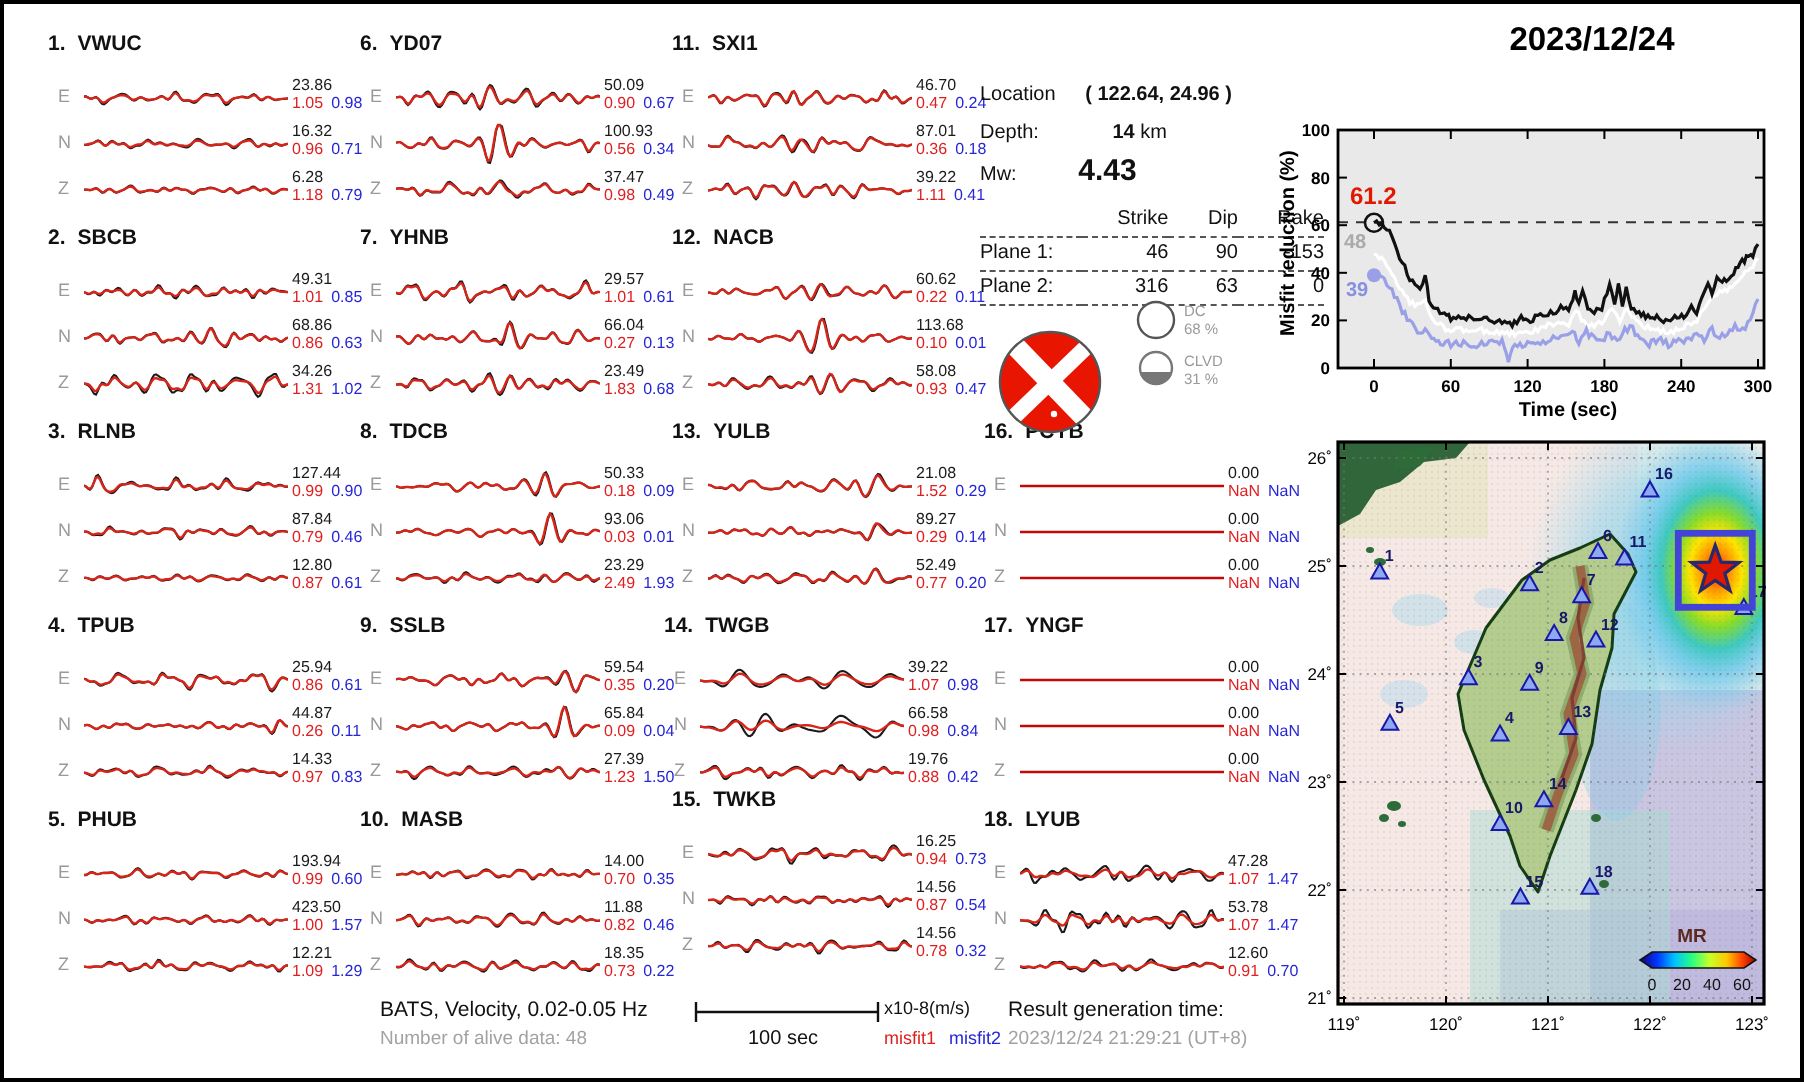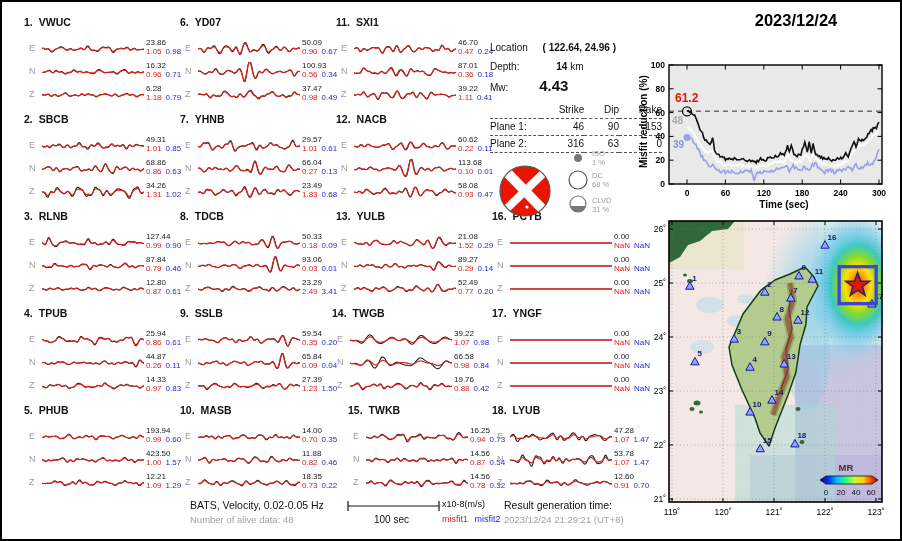"ISO" div { html: <div> <svg> <circle></circle> </svg> <div> <div>ISO</div> <div>1 %</div> </div> </div> -> none }
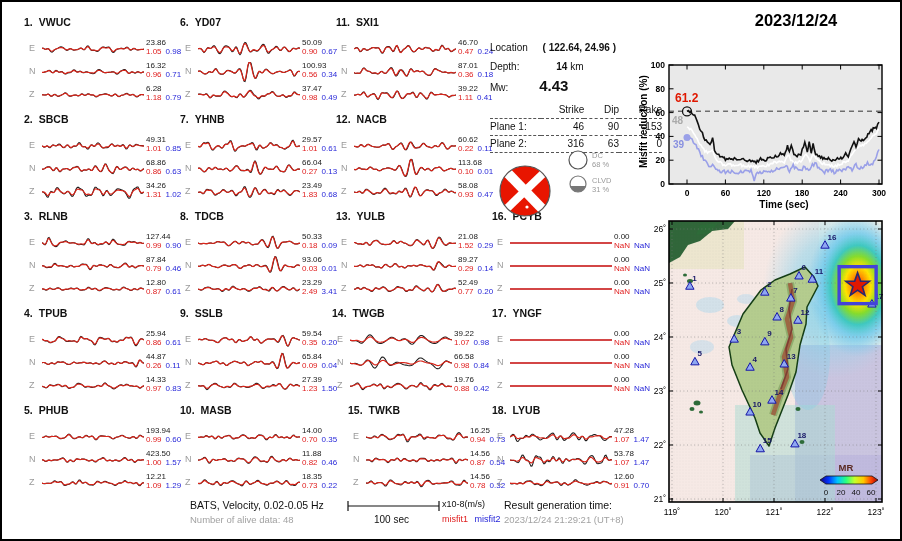"3.41" span.m2 { text: 3.41 -> 1.93 }
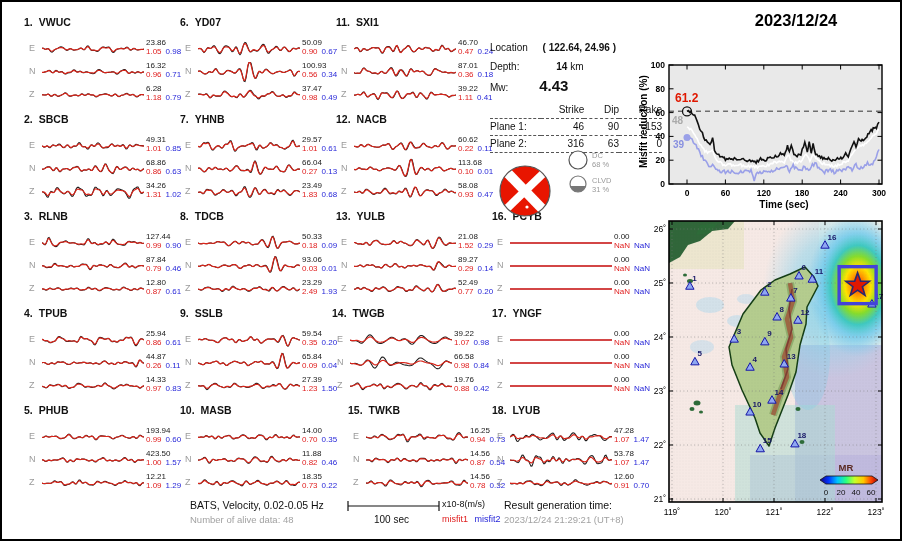"15. TWKB" div.station { margin-left: 12px -> none; top: 402px -> 392px }
